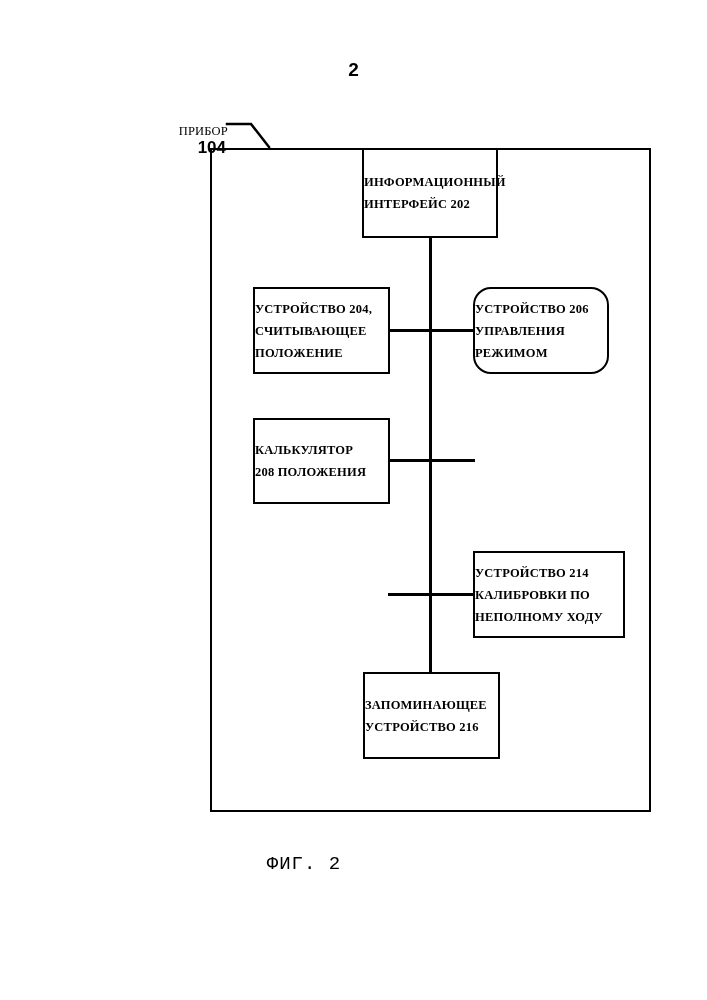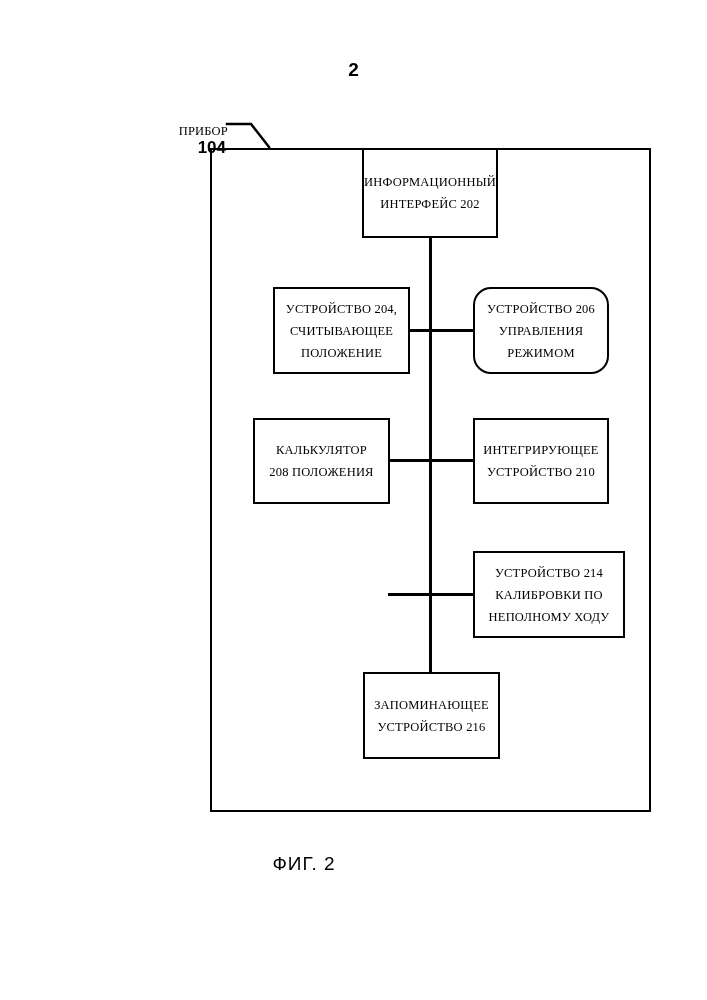"ИНФОРМАЦИОННЫЙ" .block { align-items: center -> flex-start; font-weight: normal -> bold }
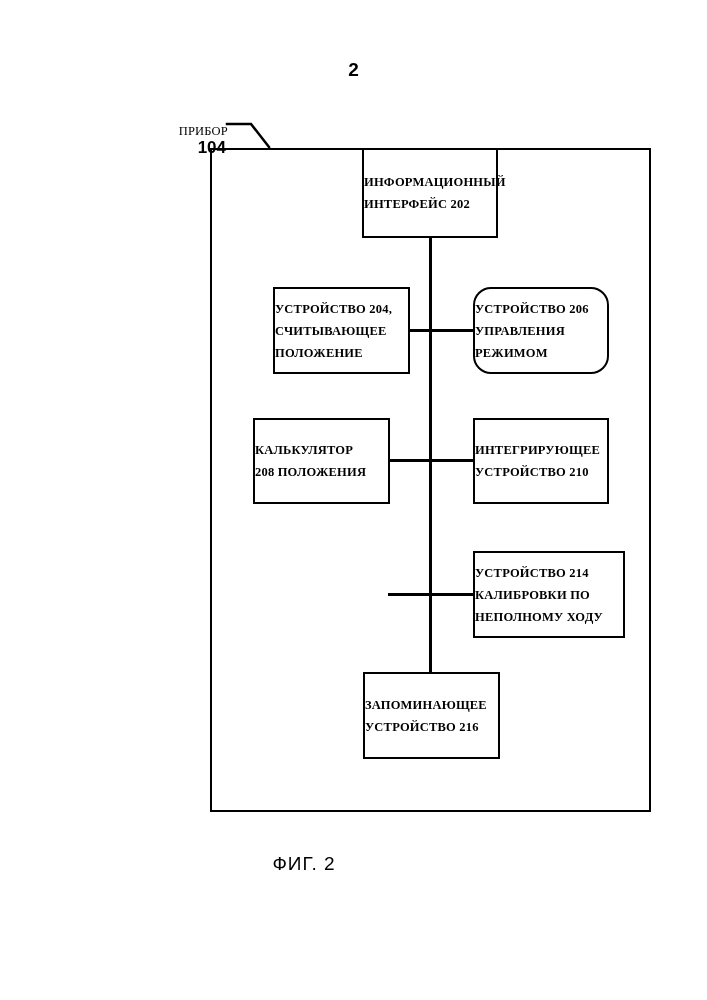"УСТРОЙСТВО 204," .blk-204 { margin-left: 20px -> none }
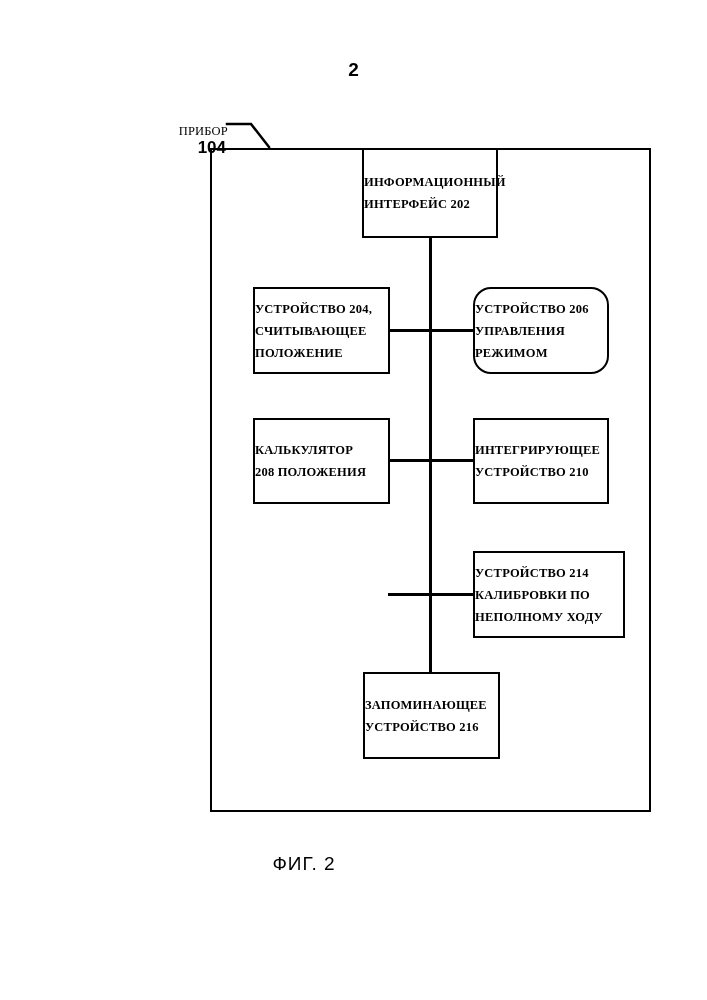"ИНТЕГРИРУЮЩЕЕ" div.block { html: <div> <span>ИНТЕГРИРУЮЩЕЕ</span> <span>УСТРОЙСТВО 210</span> </div> -> none }
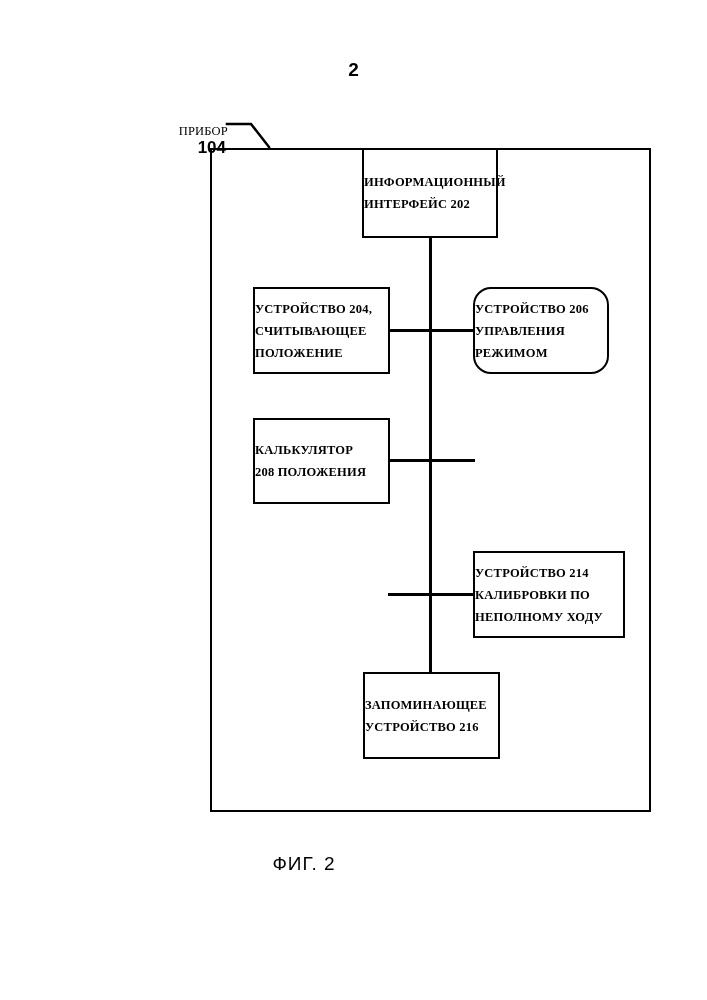"ФИГ. 2" .fig-caption { font-family: Liberation Sans, sans-serif -> Liberation Mono, monospace }
